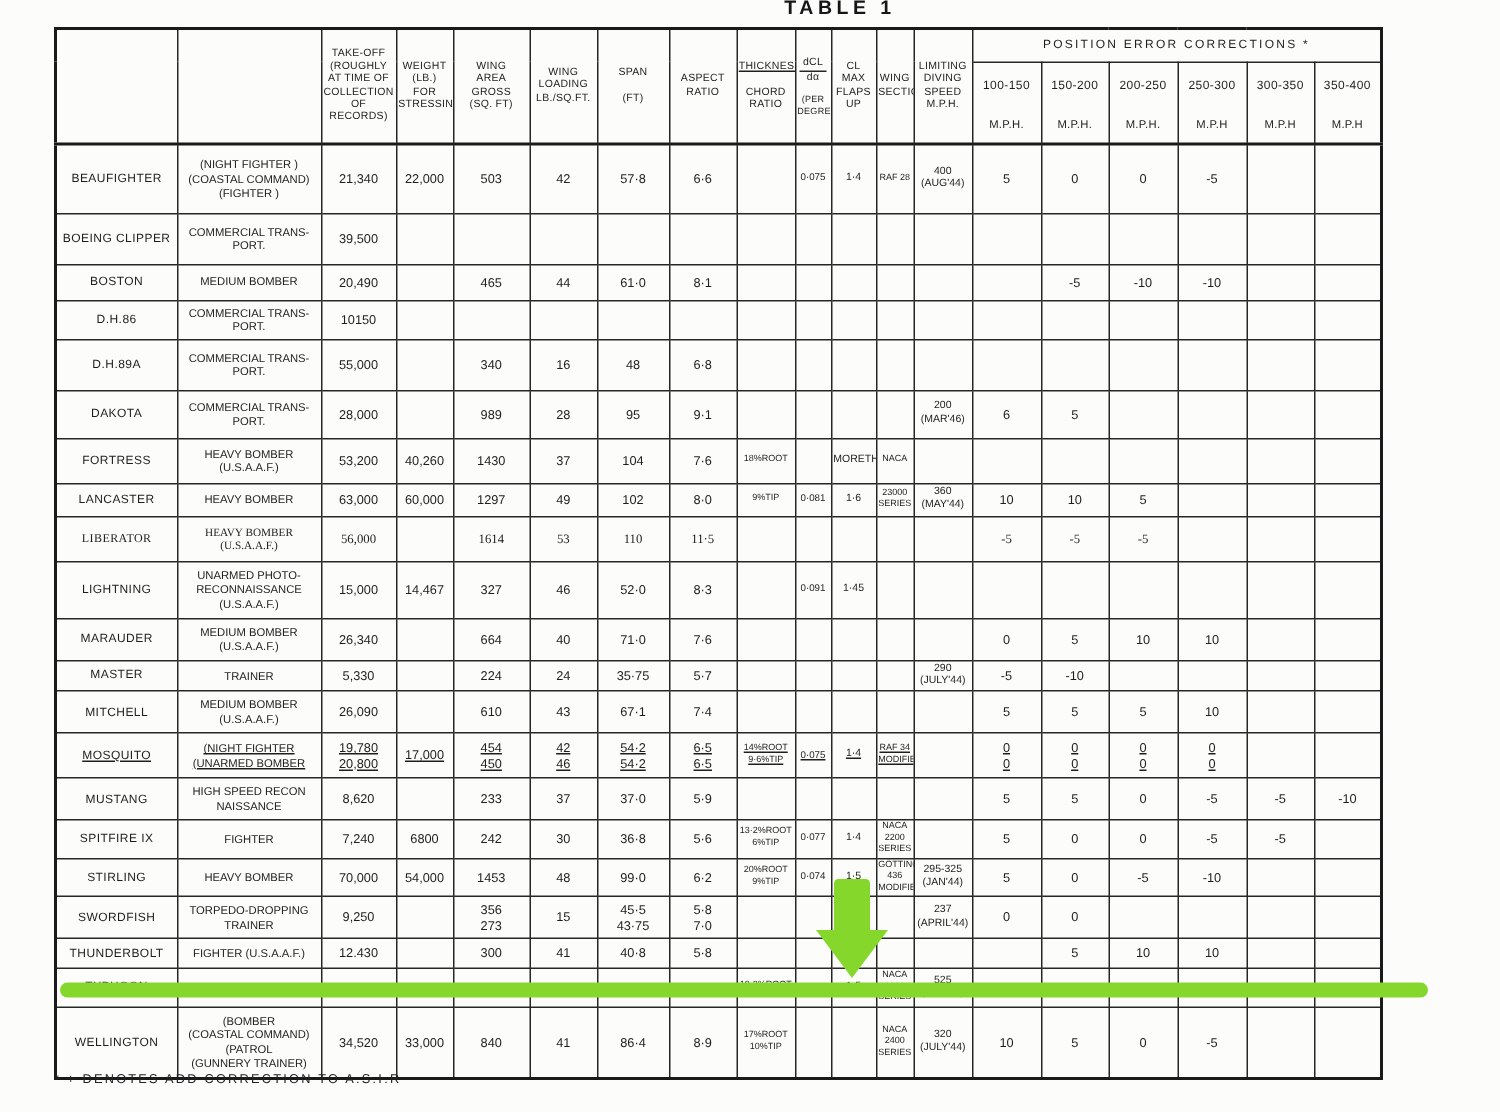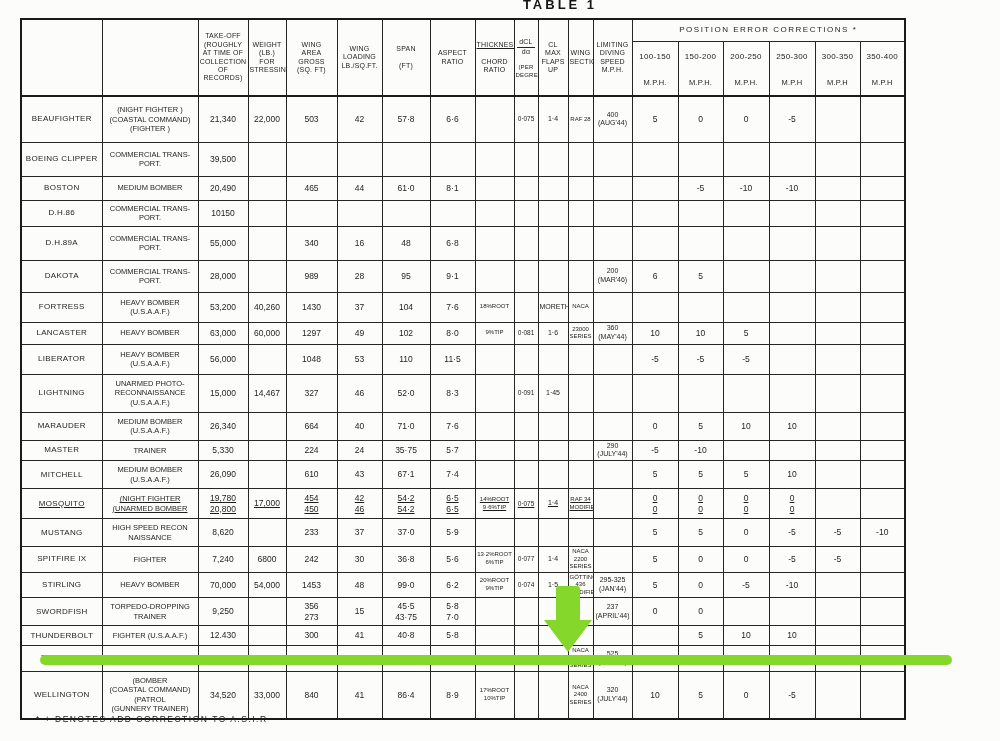"POSITION ERROR CORRECTIONS *" table#data-table { left: 20px -> 36px }
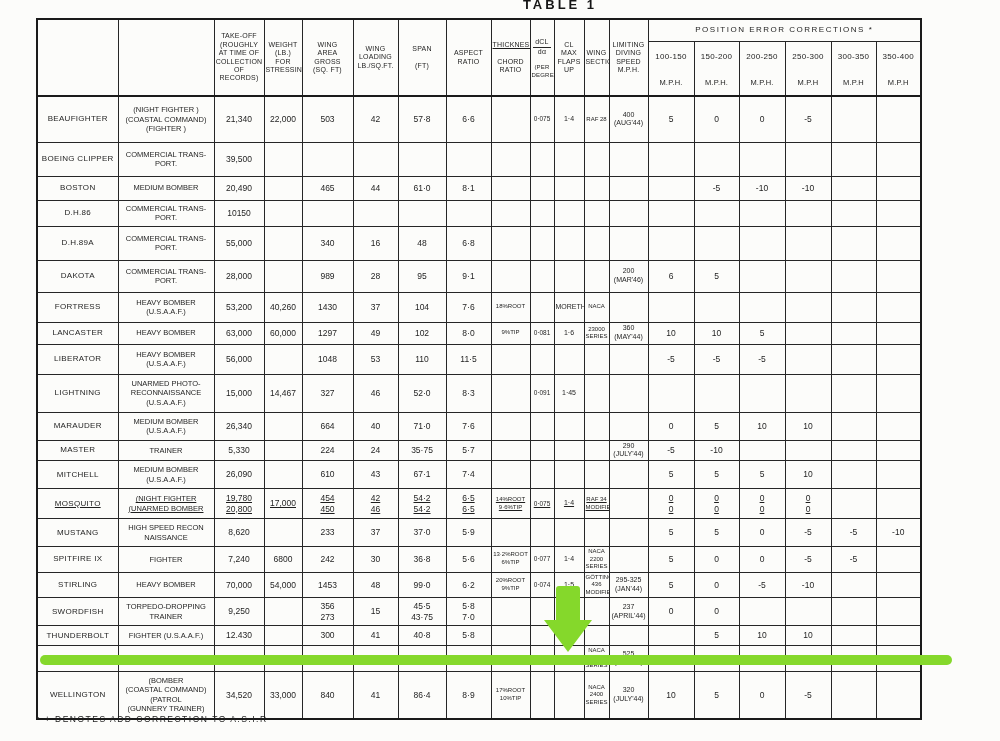"LIBERATOR" tr { font-family: none -> Liberation Serif, serif }
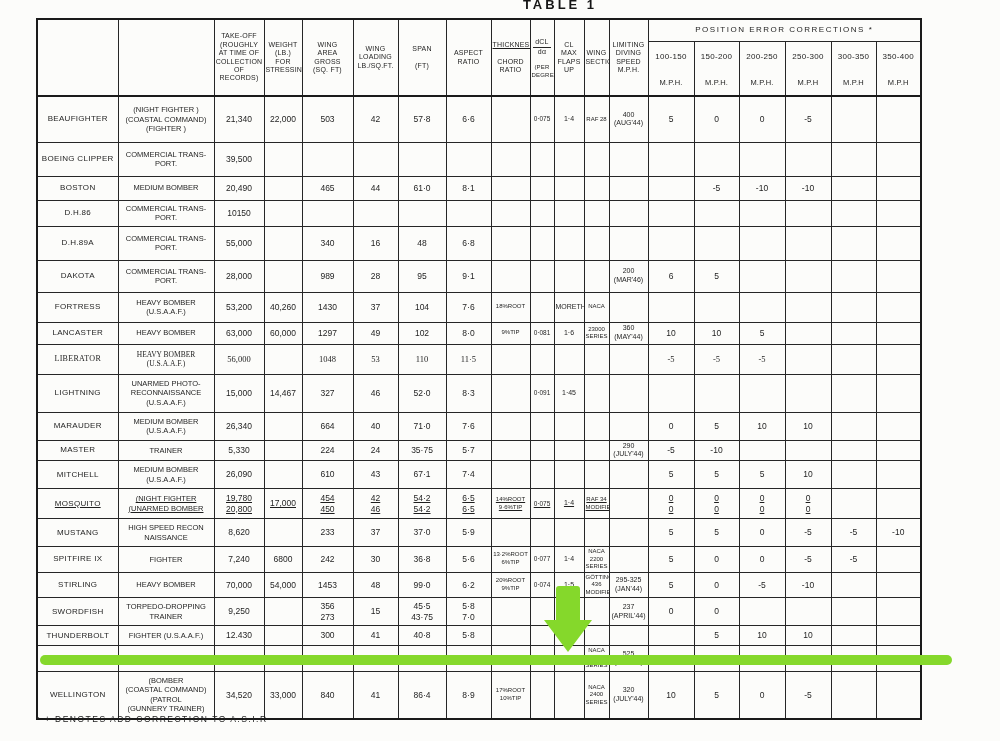"1048" td.c-area { text: 1048 -> 1614 }
